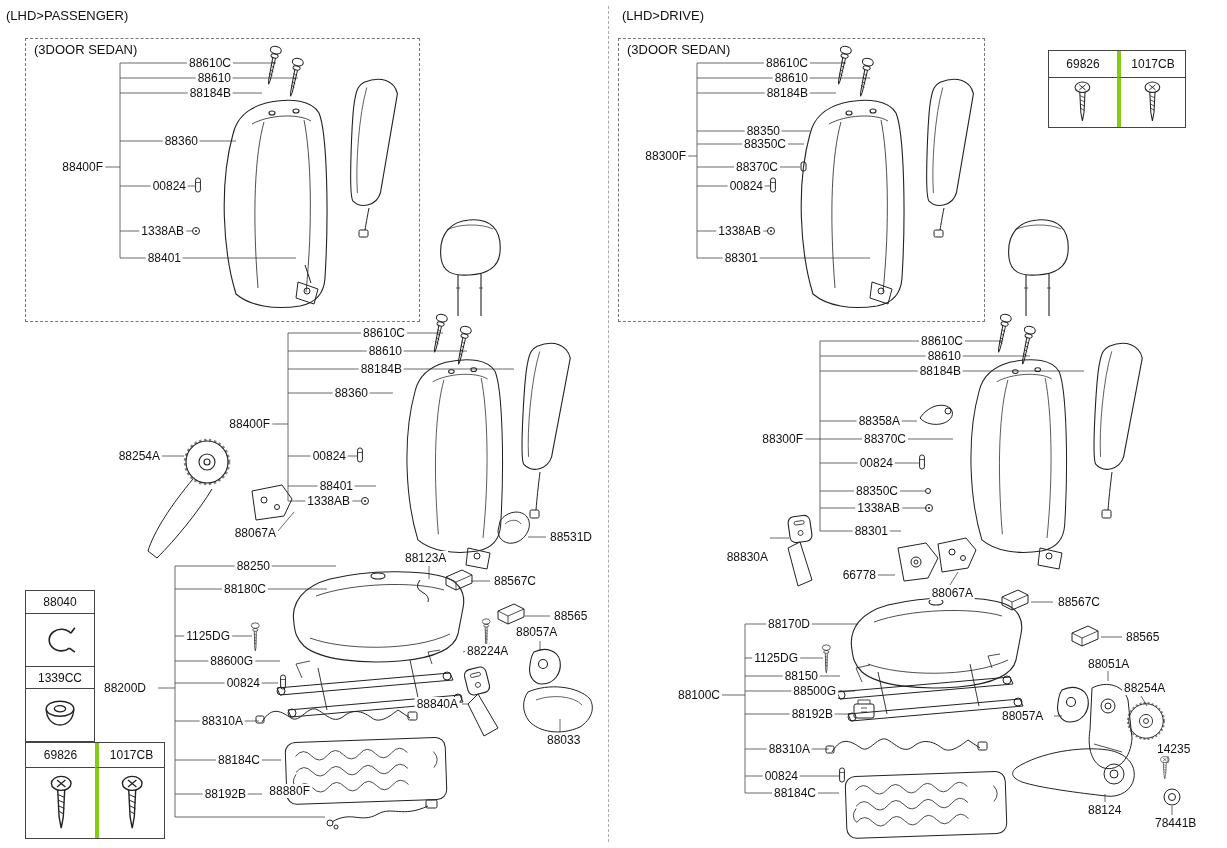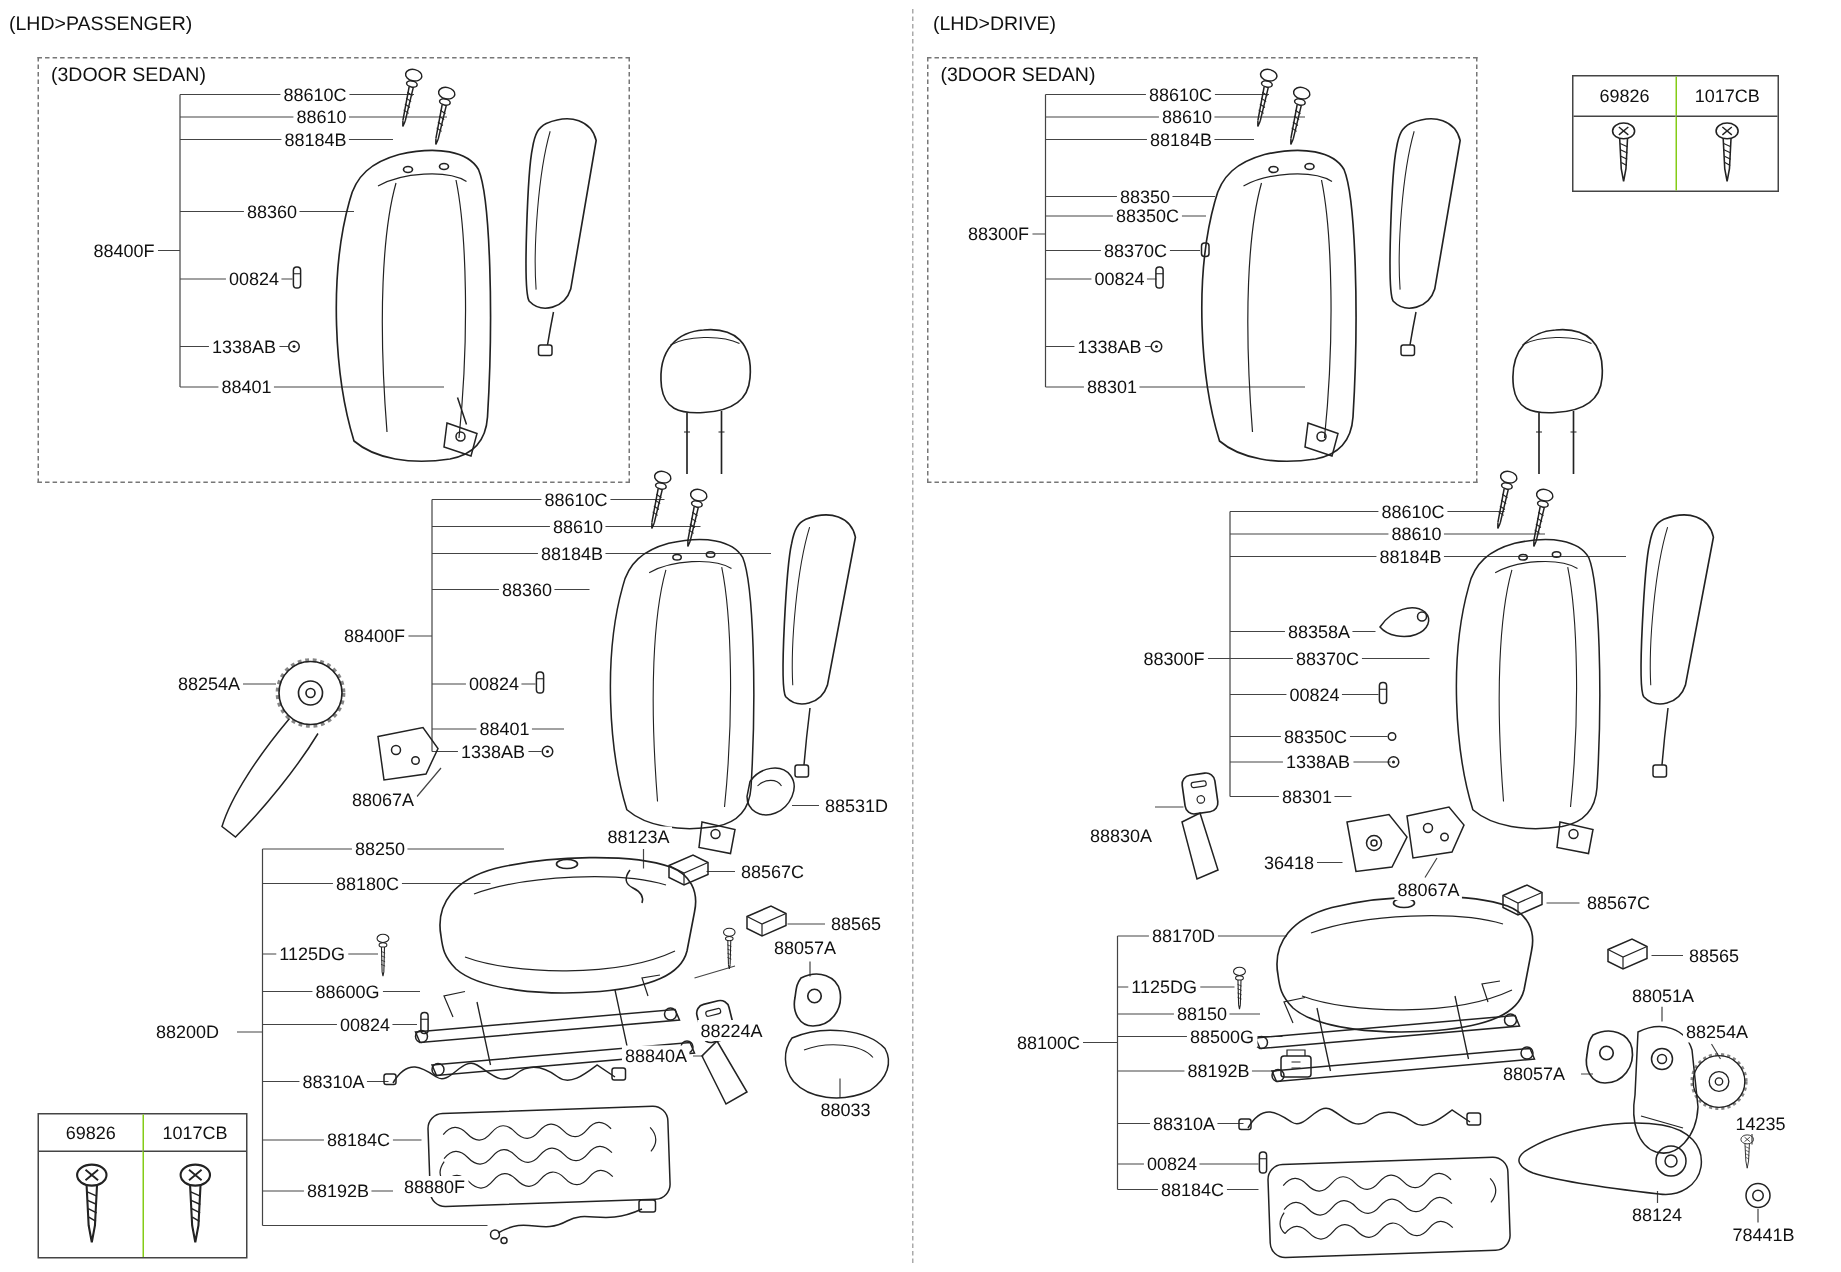"1017CB" .ptable2 .cell { border-left: 1px solid #84cc16 -> 4px solid #84cc16 }
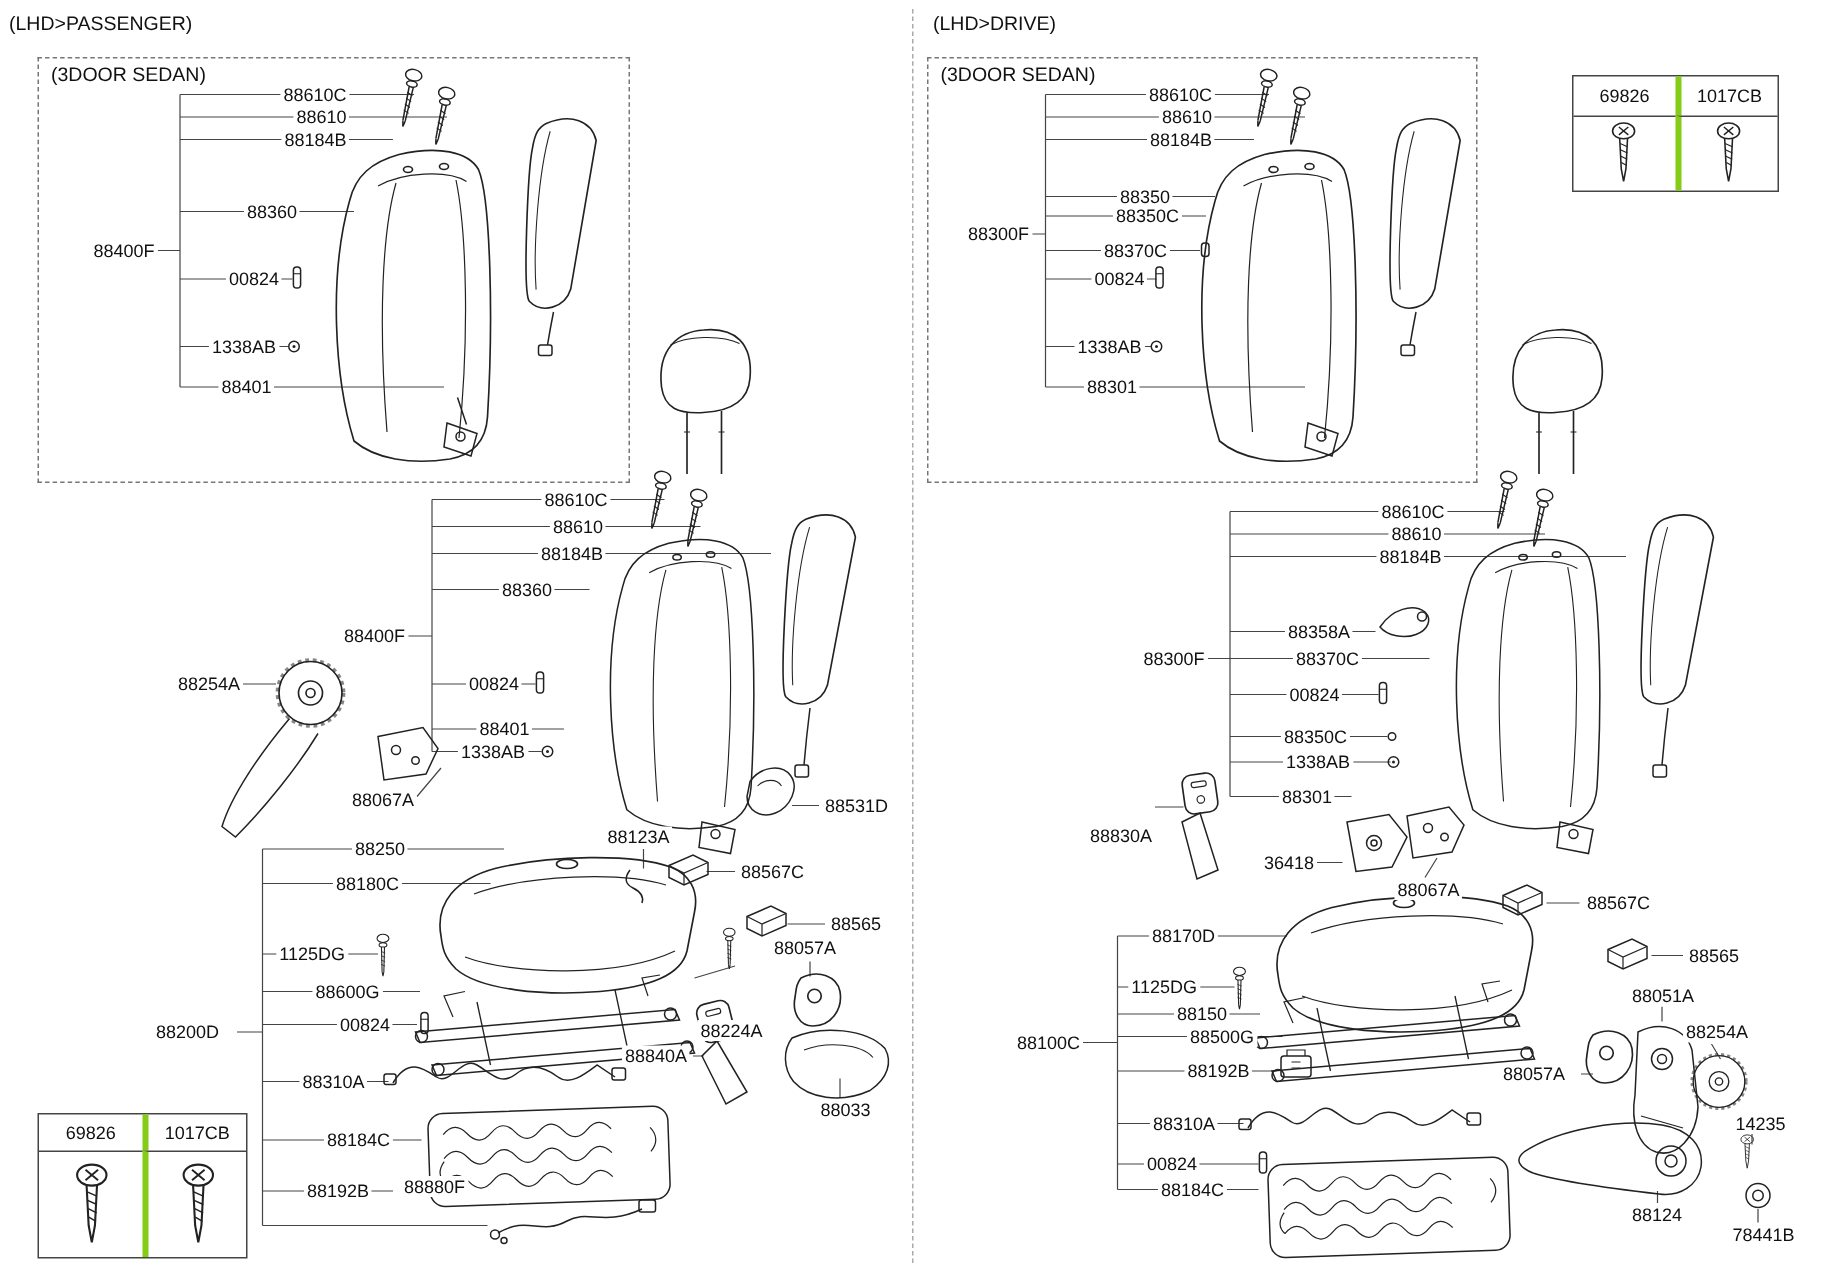"36418" span.lbl { text: 36418 -> 66778 }
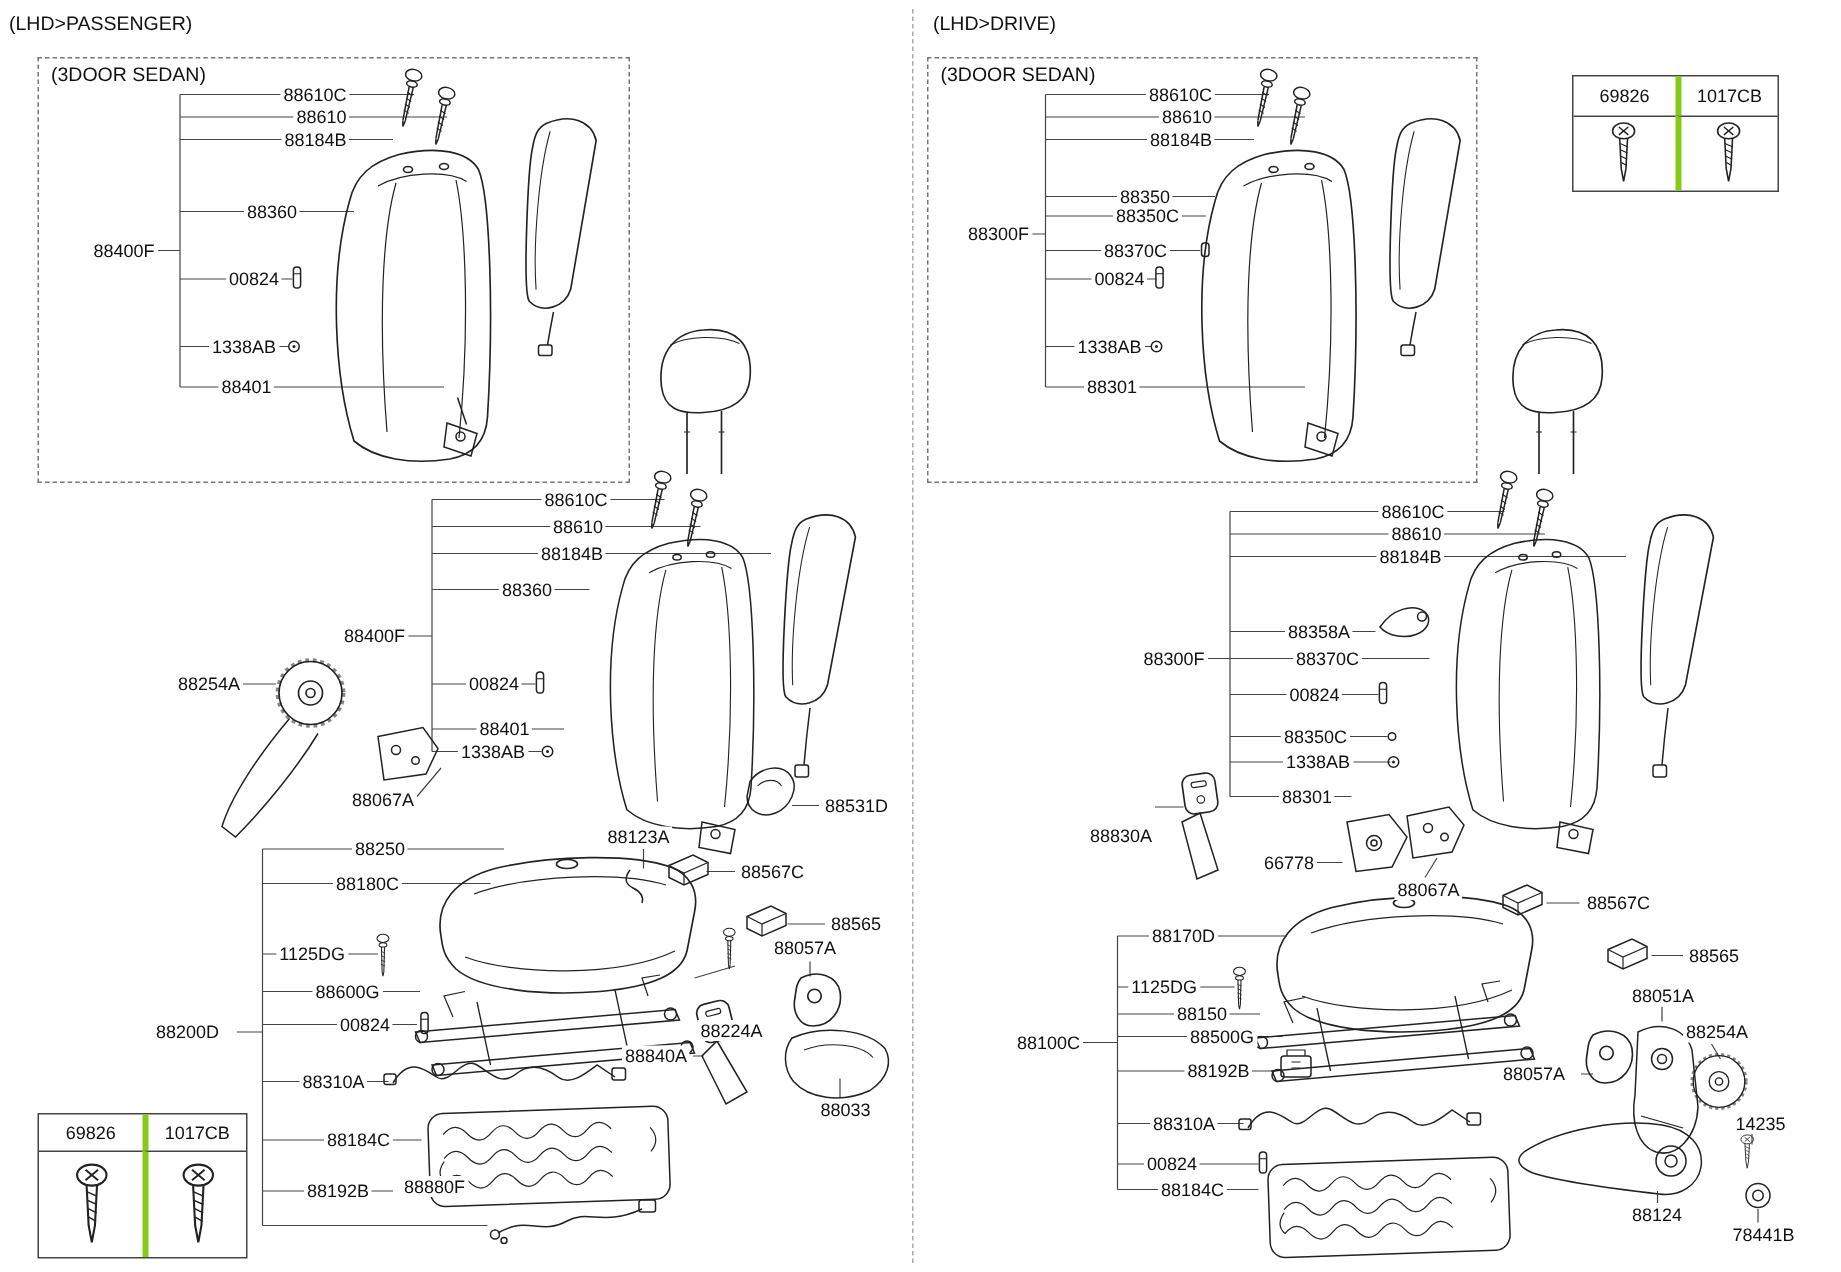"88040" div.ptable { html: none -> <div> <div>88040</div> <div> <svg> <use></use> </svg> </div> <div>1339CC</div> <div> <svg> <use></use> </svg> </div> </div> }
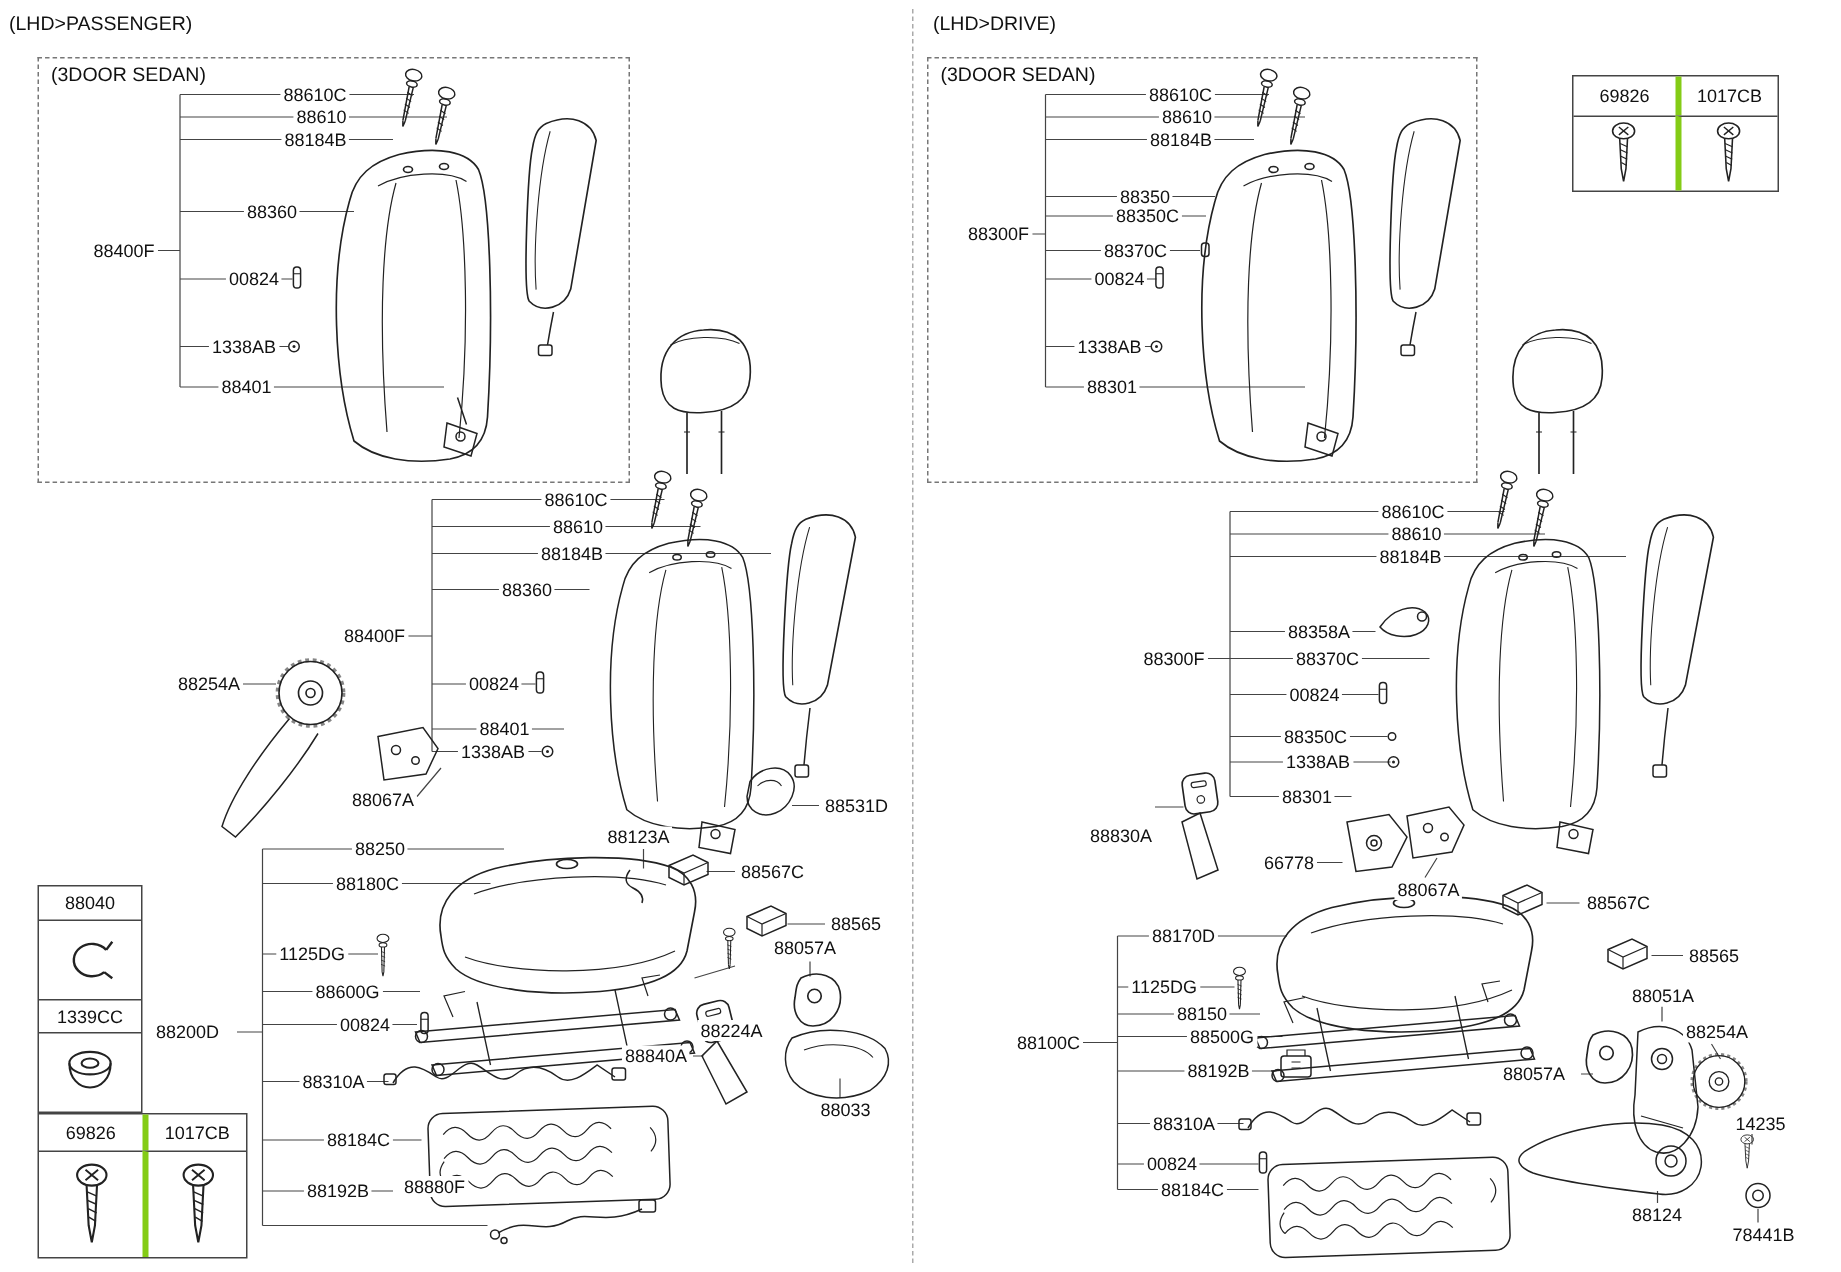"88224A" span.lbl { top: 680px -> 644px }
